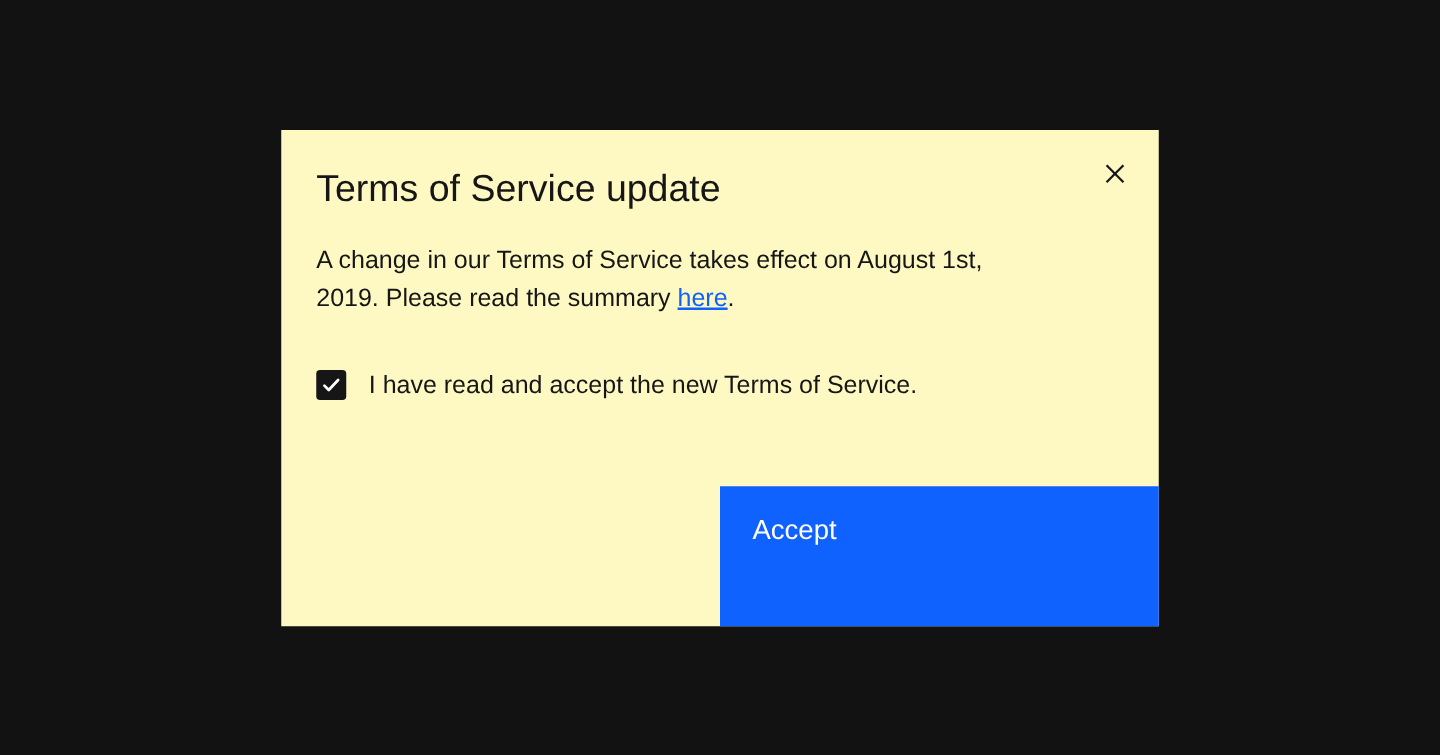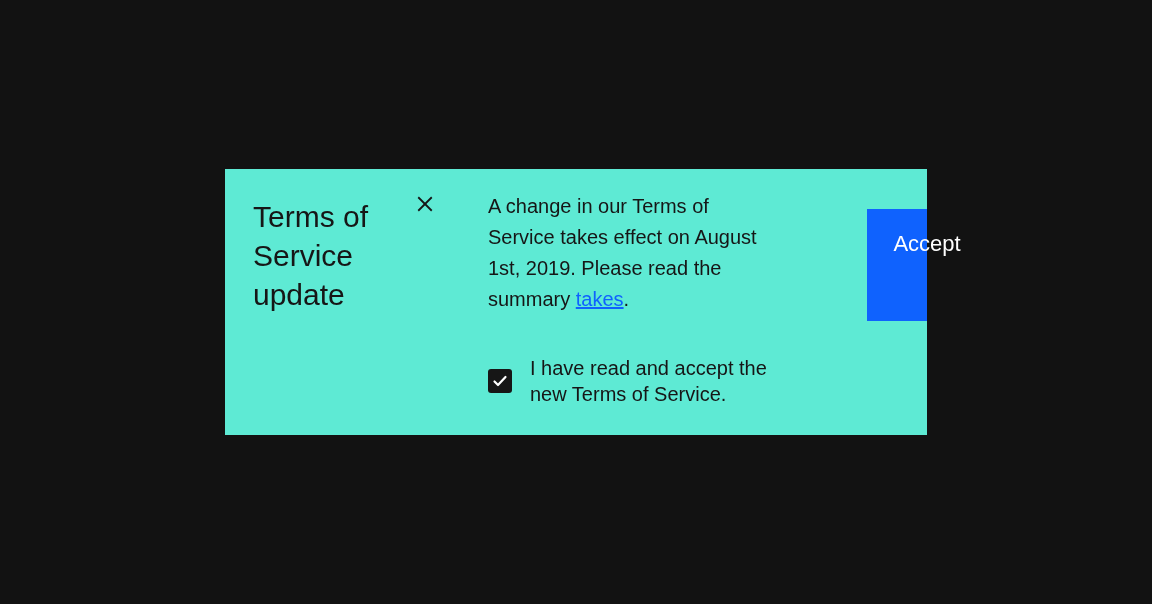"Terms of Service update" .modal { background: #5eead4 -> #fef9c3; flex-direction: row -> column }
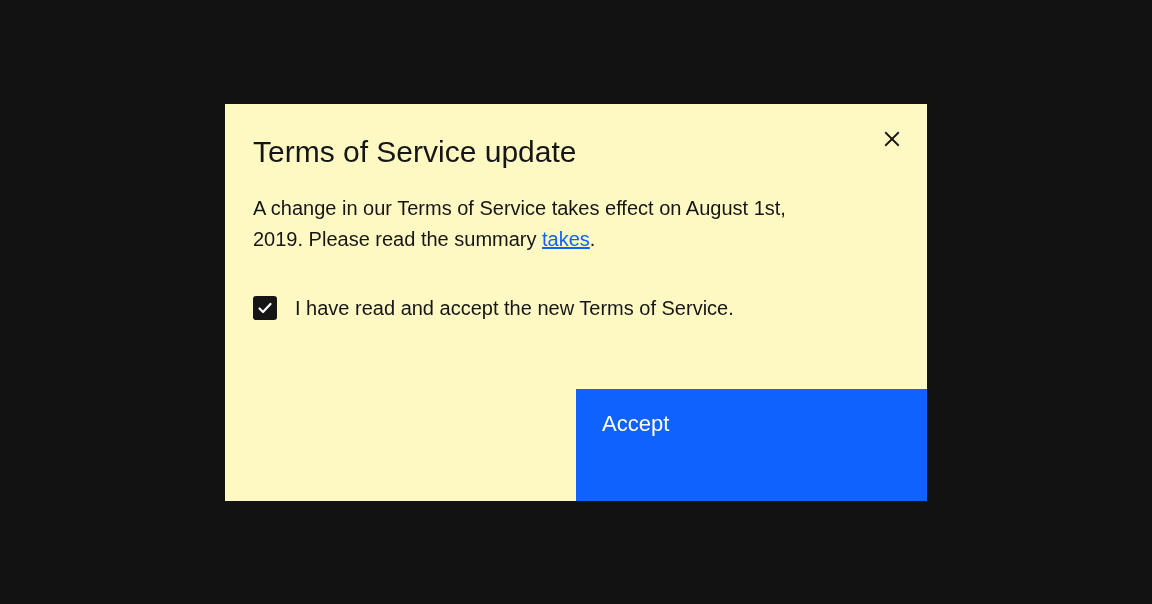"takes" a { text: takes -> here }
